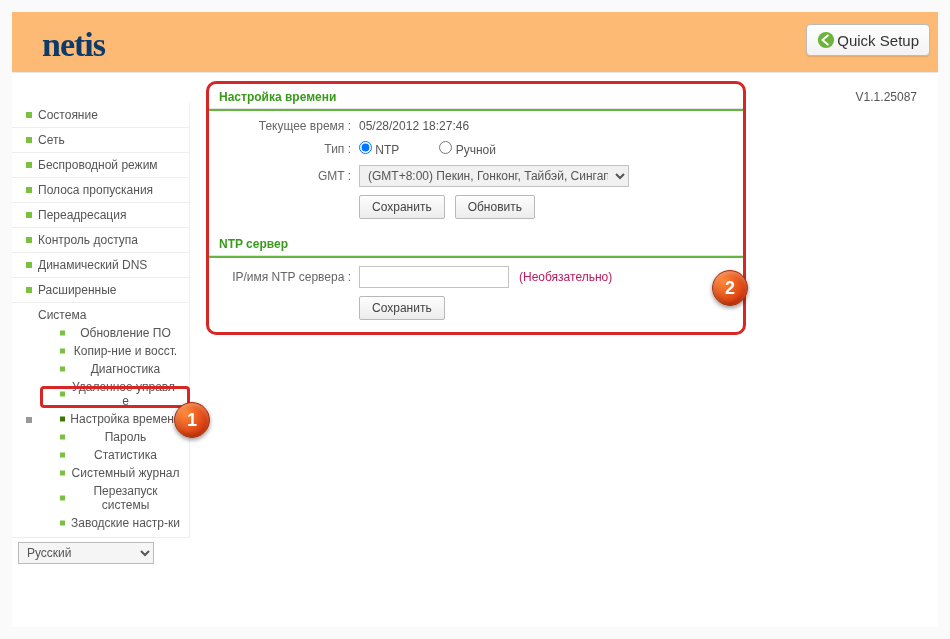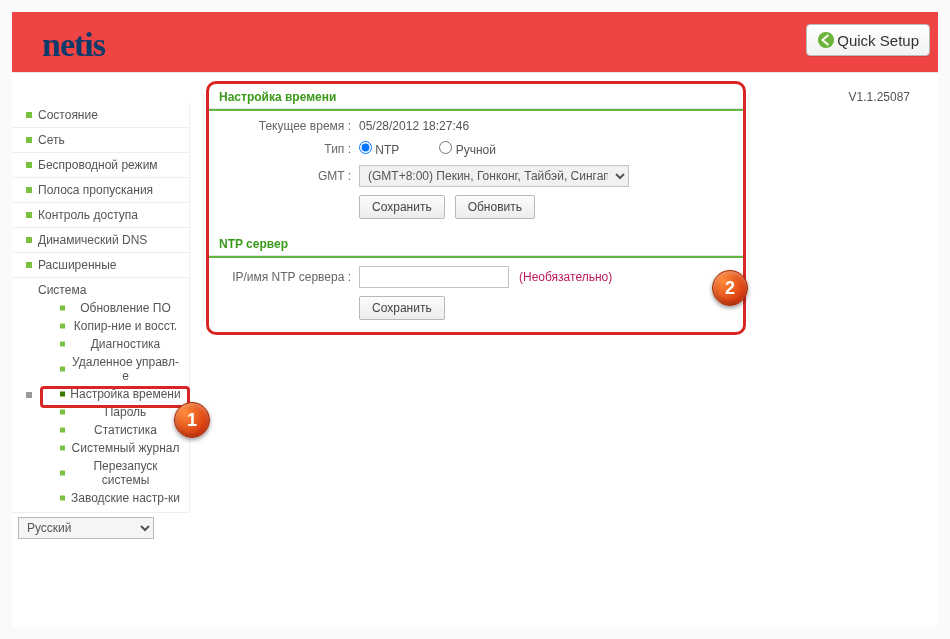"netis" .header { background: #ef4444 -> #fdba74 }
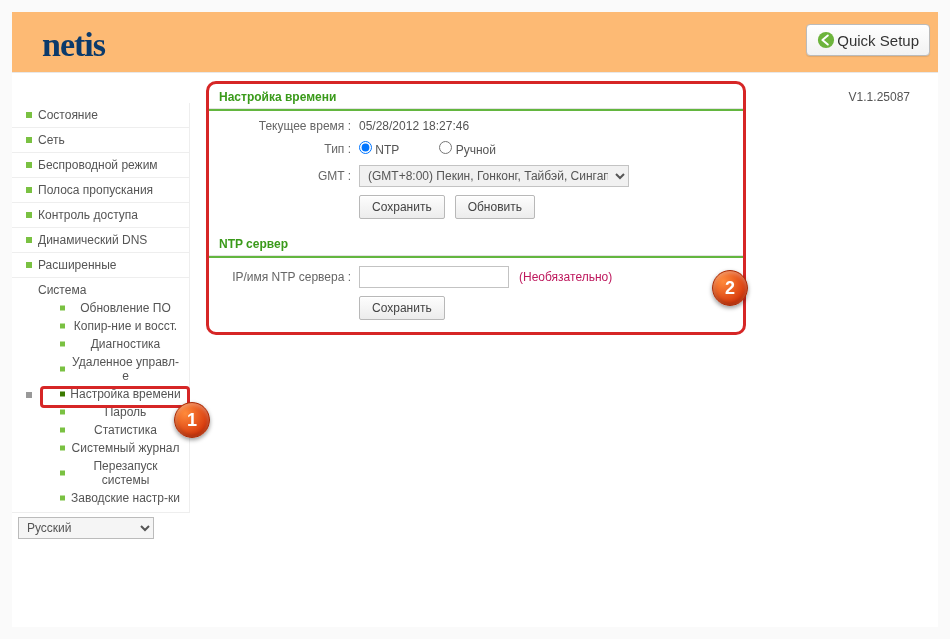"V1.1.25087" .version { right: 28px -> 21px }
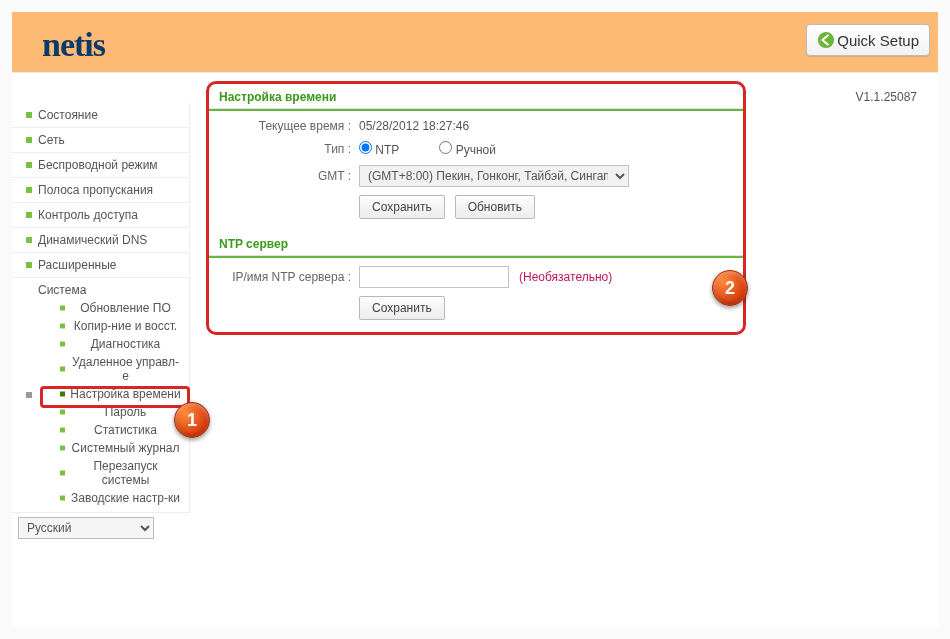"Переадресация" li { html: none -> <li>Переадресация</li> }
